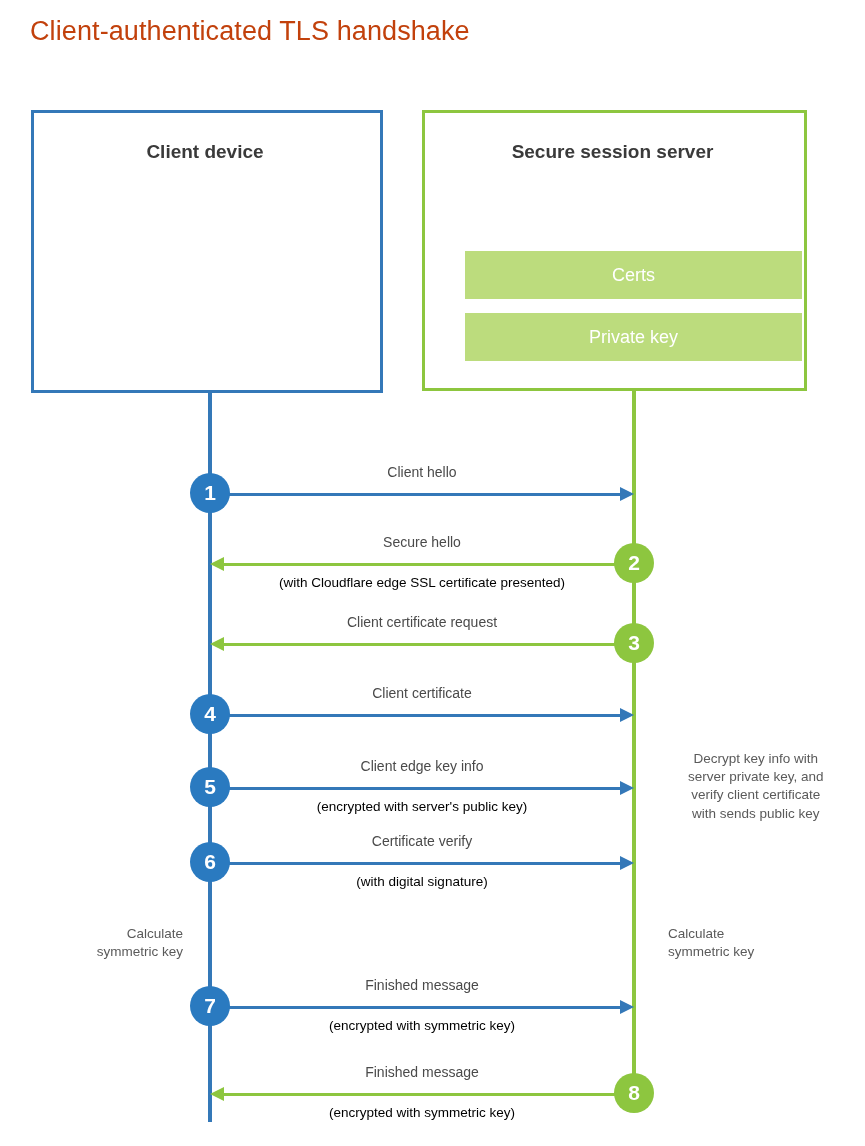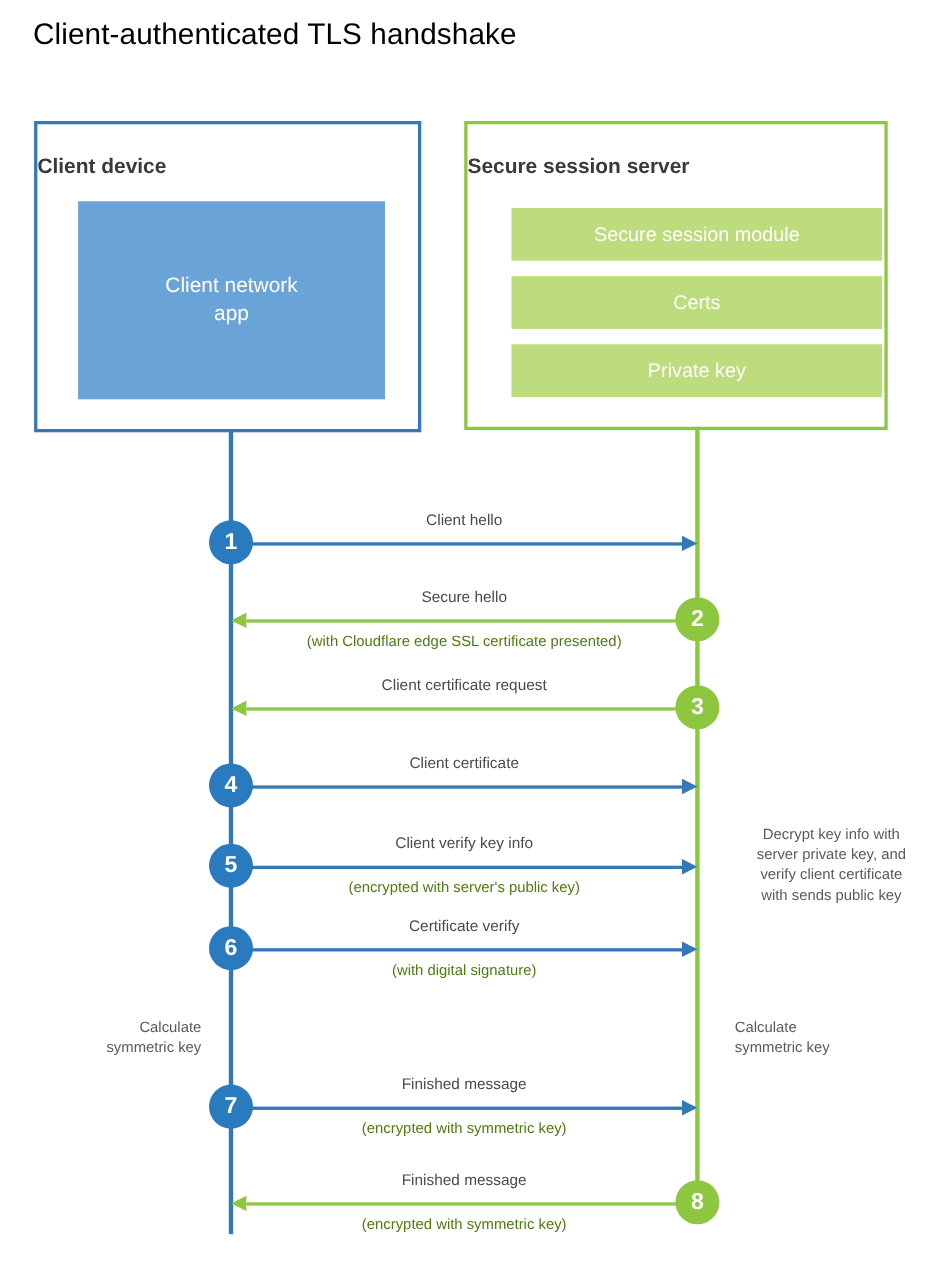"Client-authenticated TLS handshake" .page-title { color: #000000 -> #c2410c }
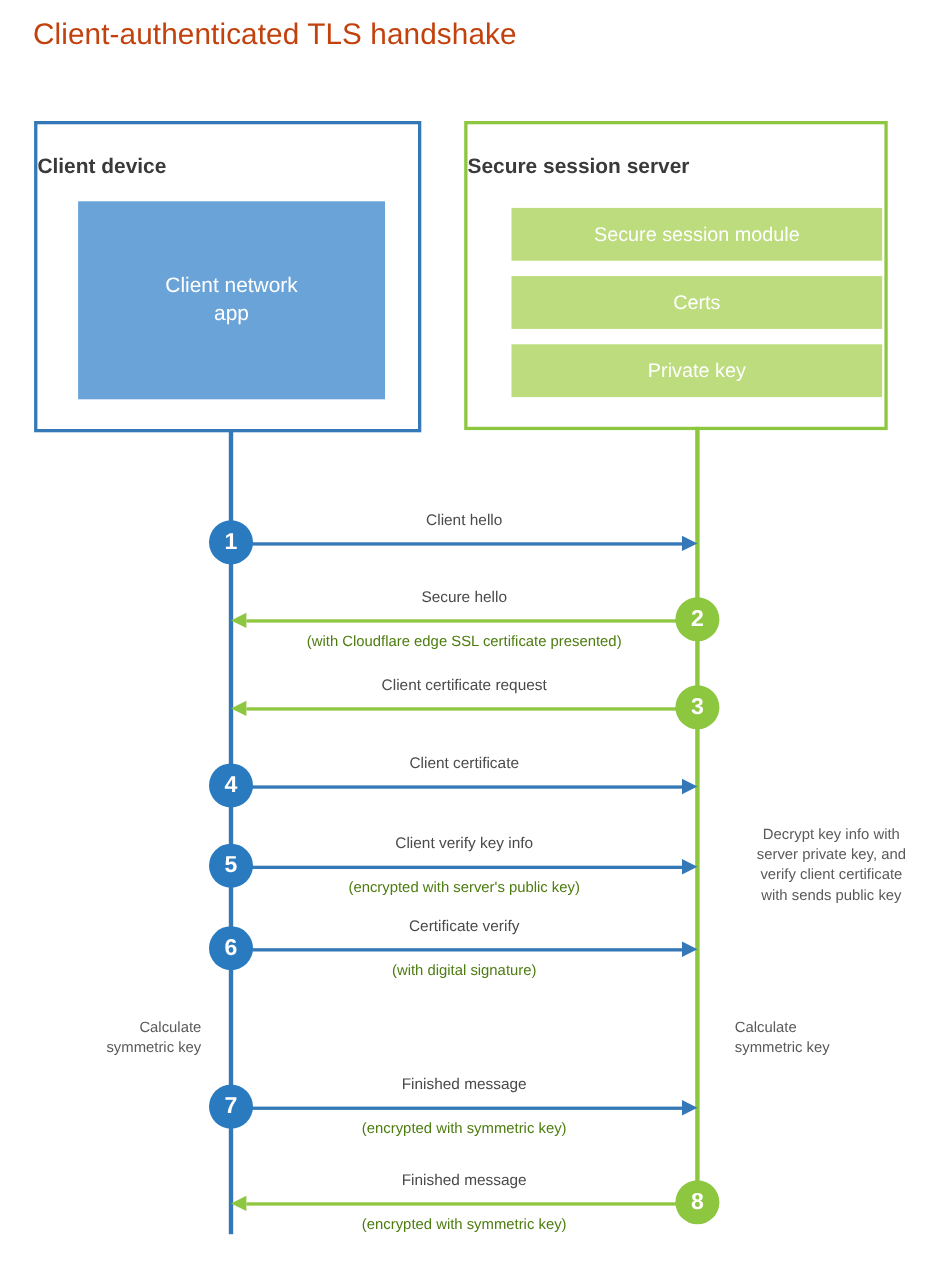"Client device" .party-title { text-align: none -> center }
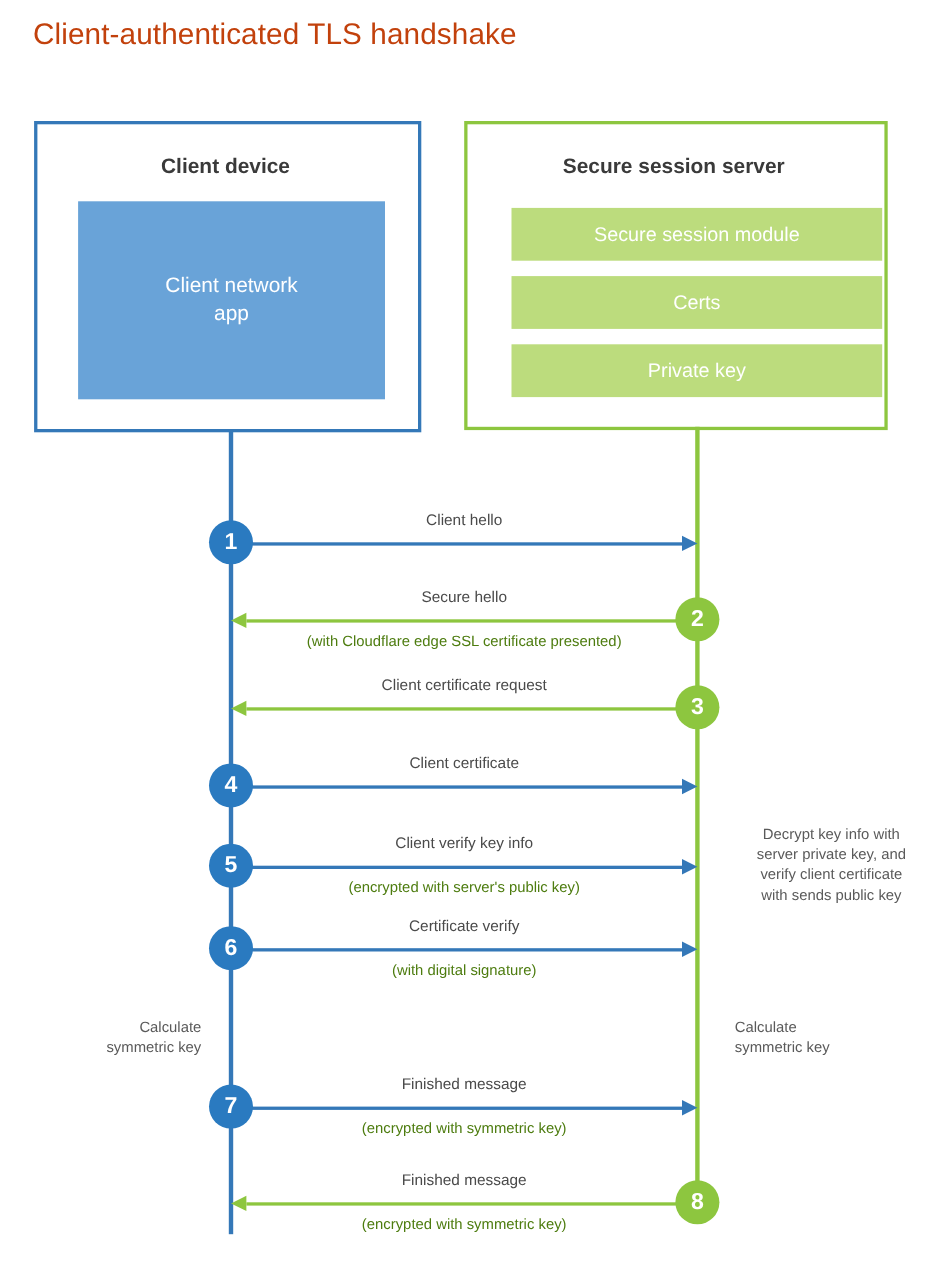"Secure session module" div.server-bar { html: <div> <span>Secure session module</span> </div> -> none }
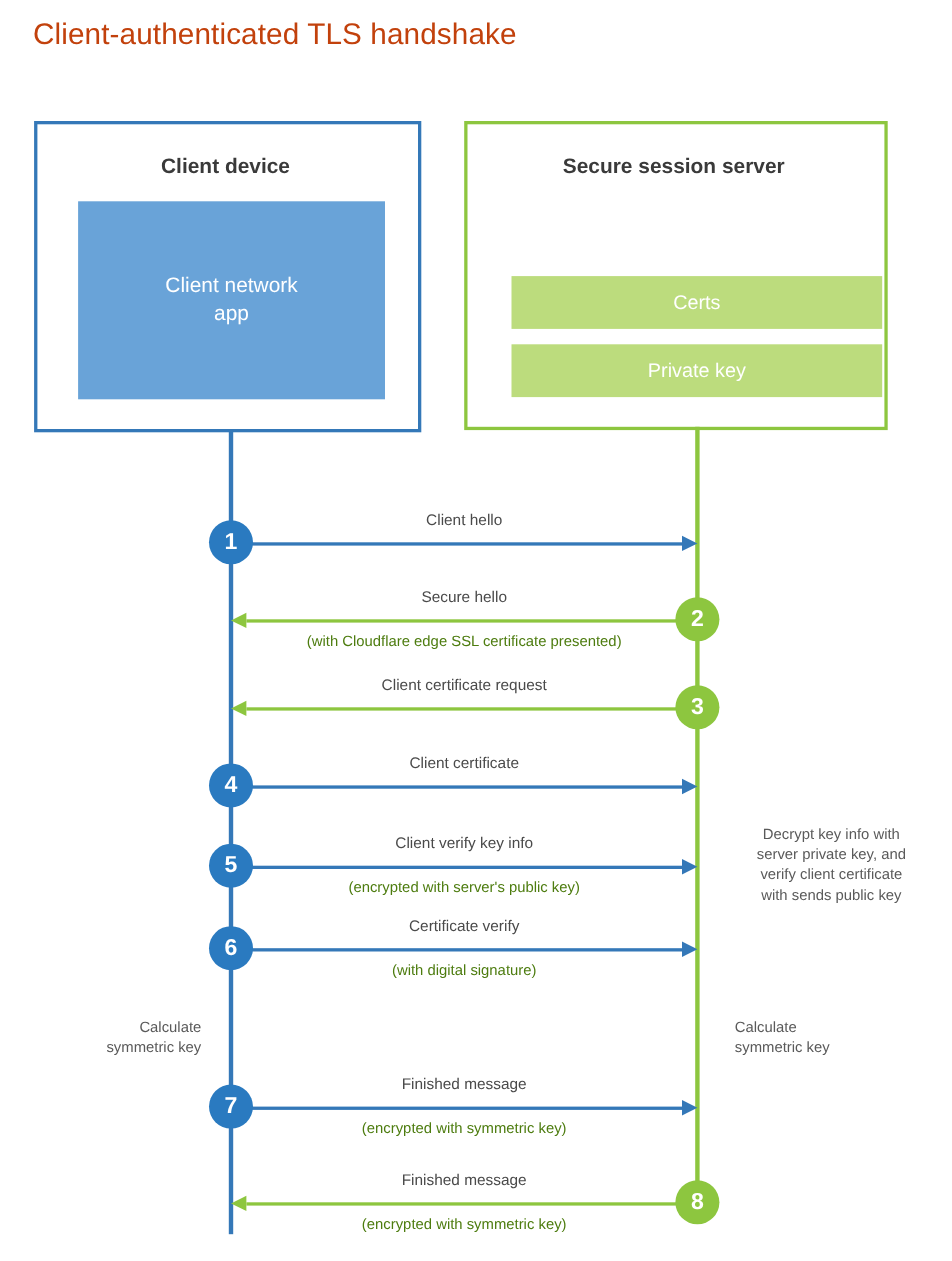"Client network" div.client-app { html: <div> <span> <span>Client network</span><br> <span>app</span> </span> </div> -> none }
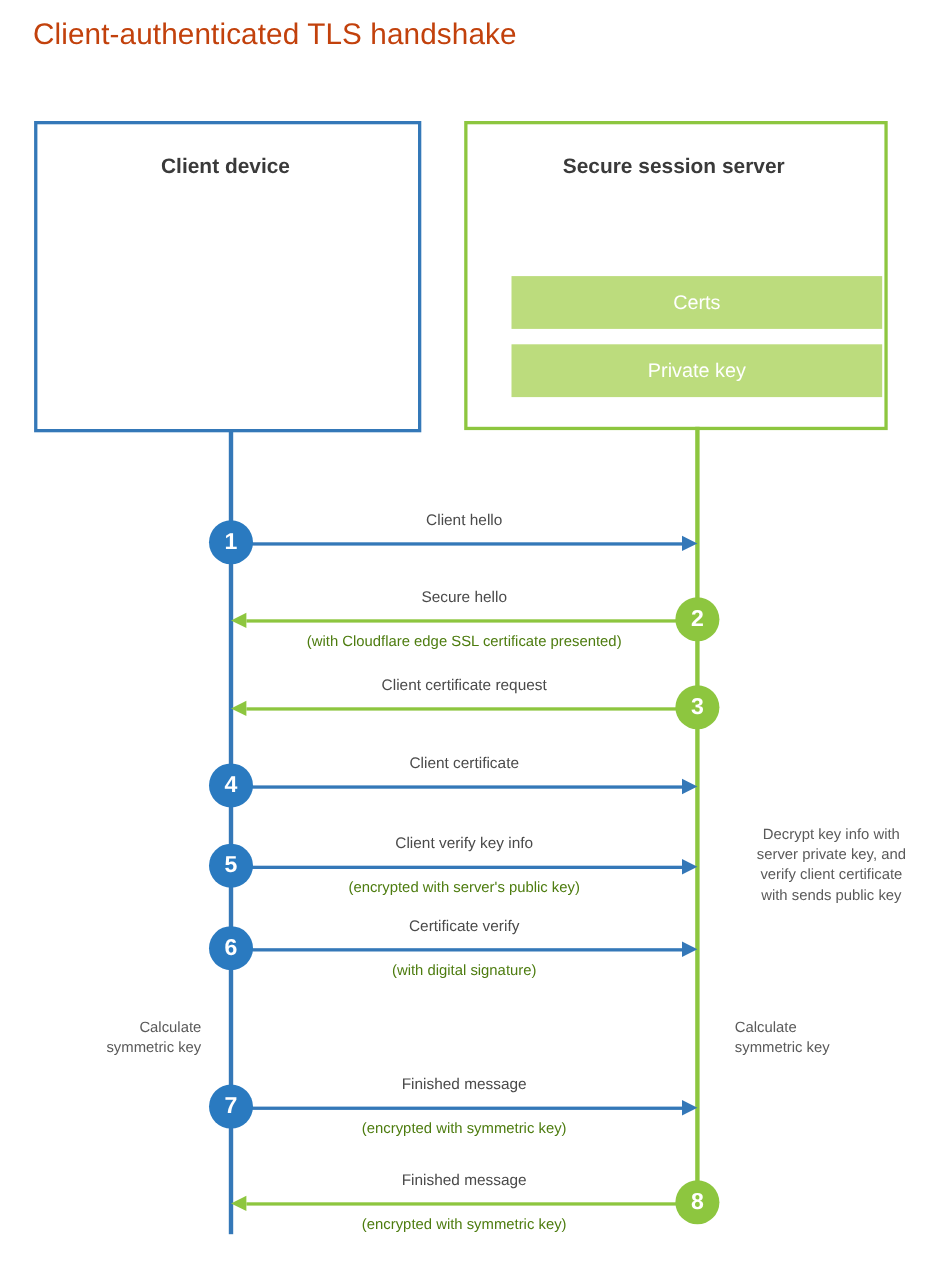"(with Cloudflare edge SSL certificate" .msg-sublabel { color: #4d7c0f -> #000000 }
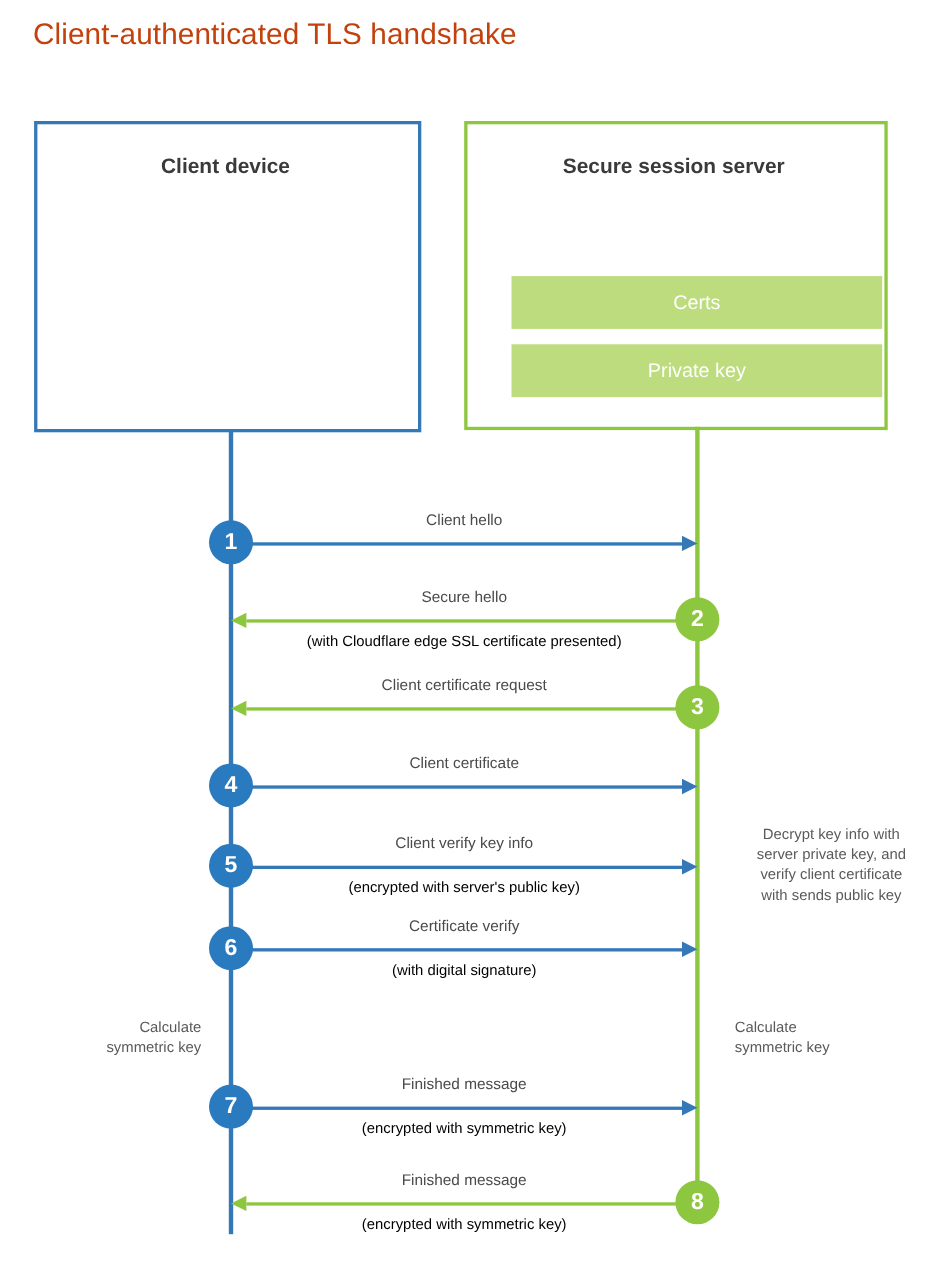"Client verify key info" div.msg-label { text: verify -> edge }
